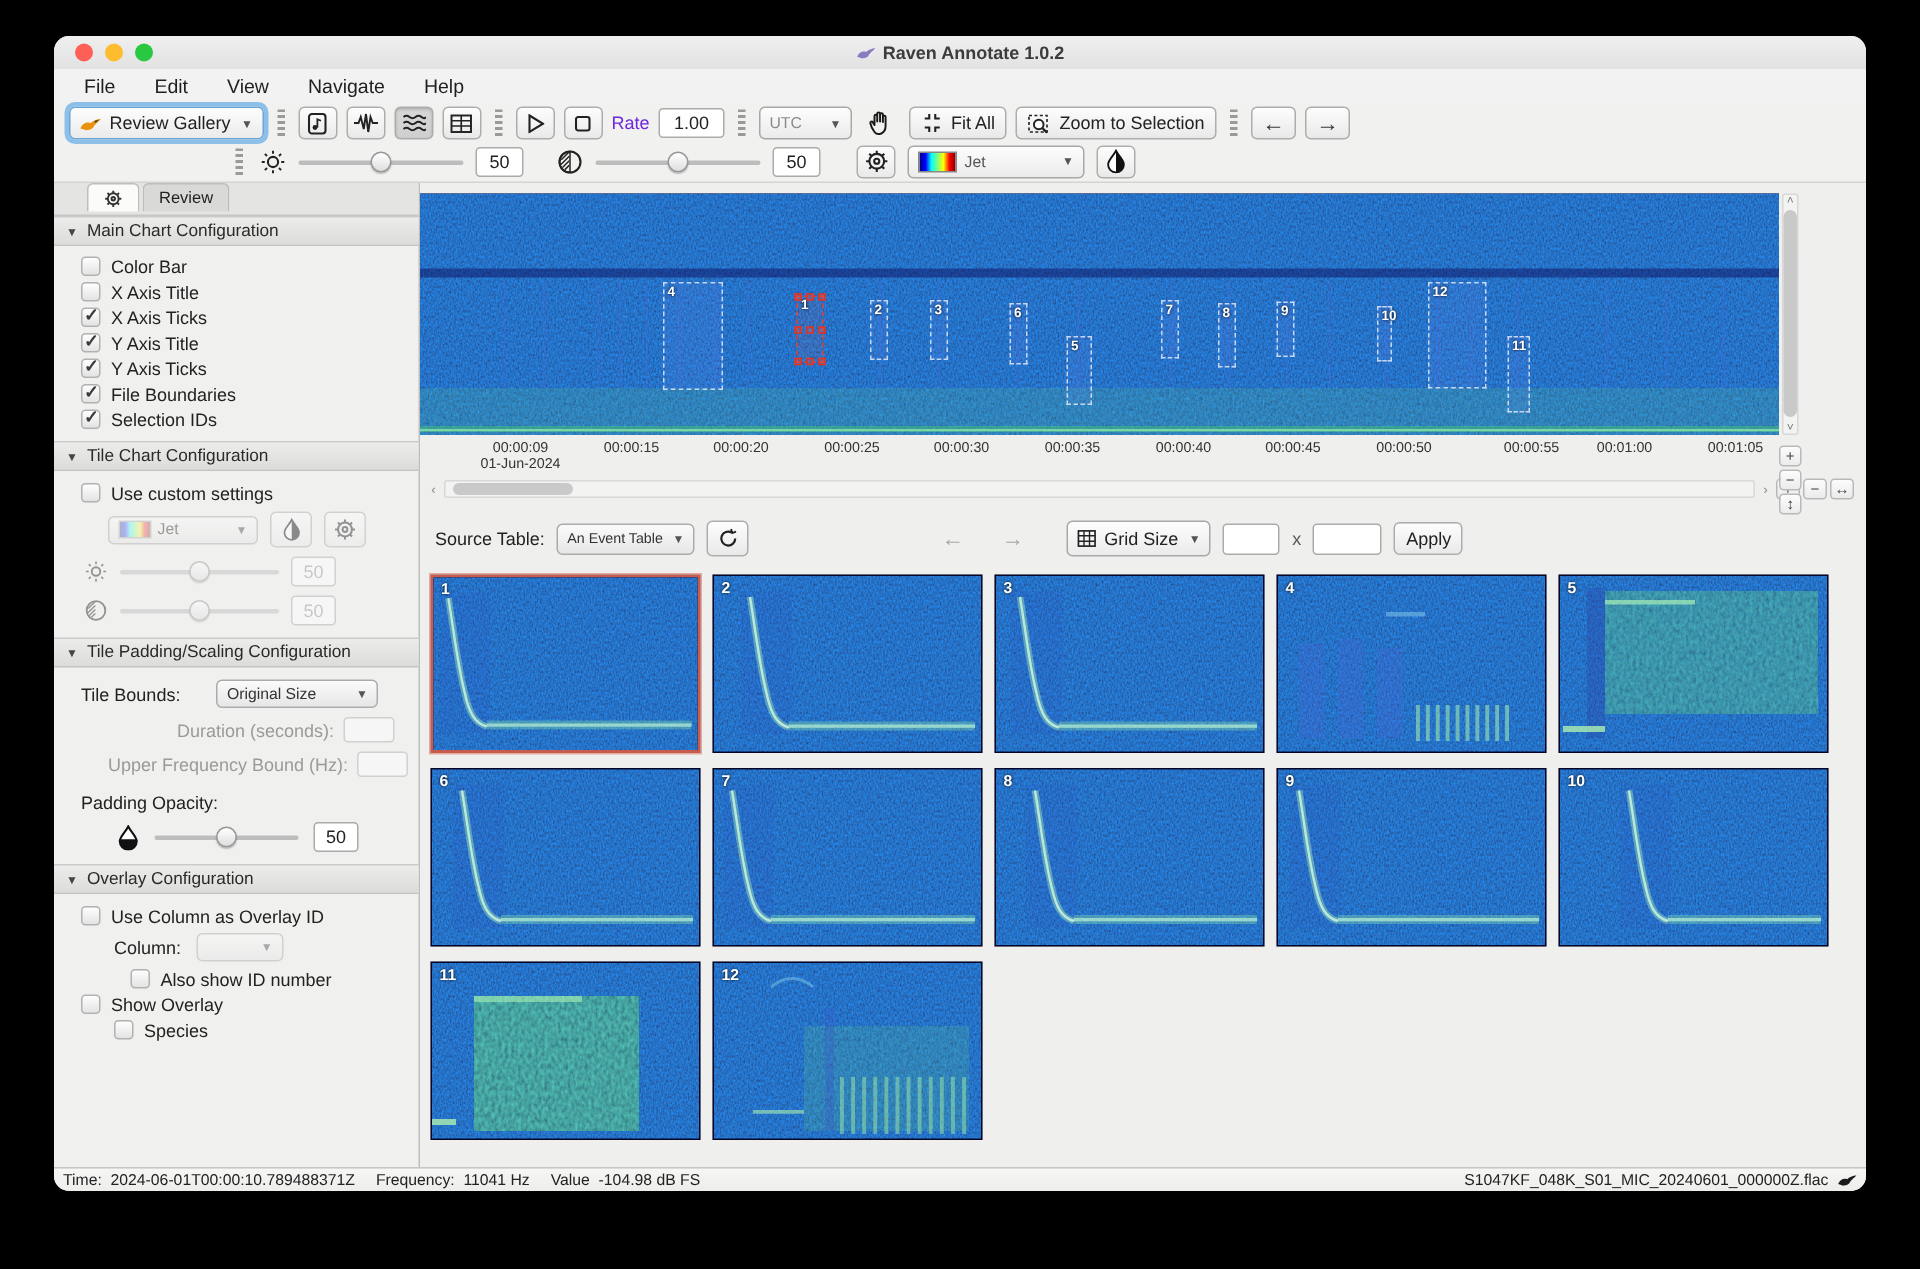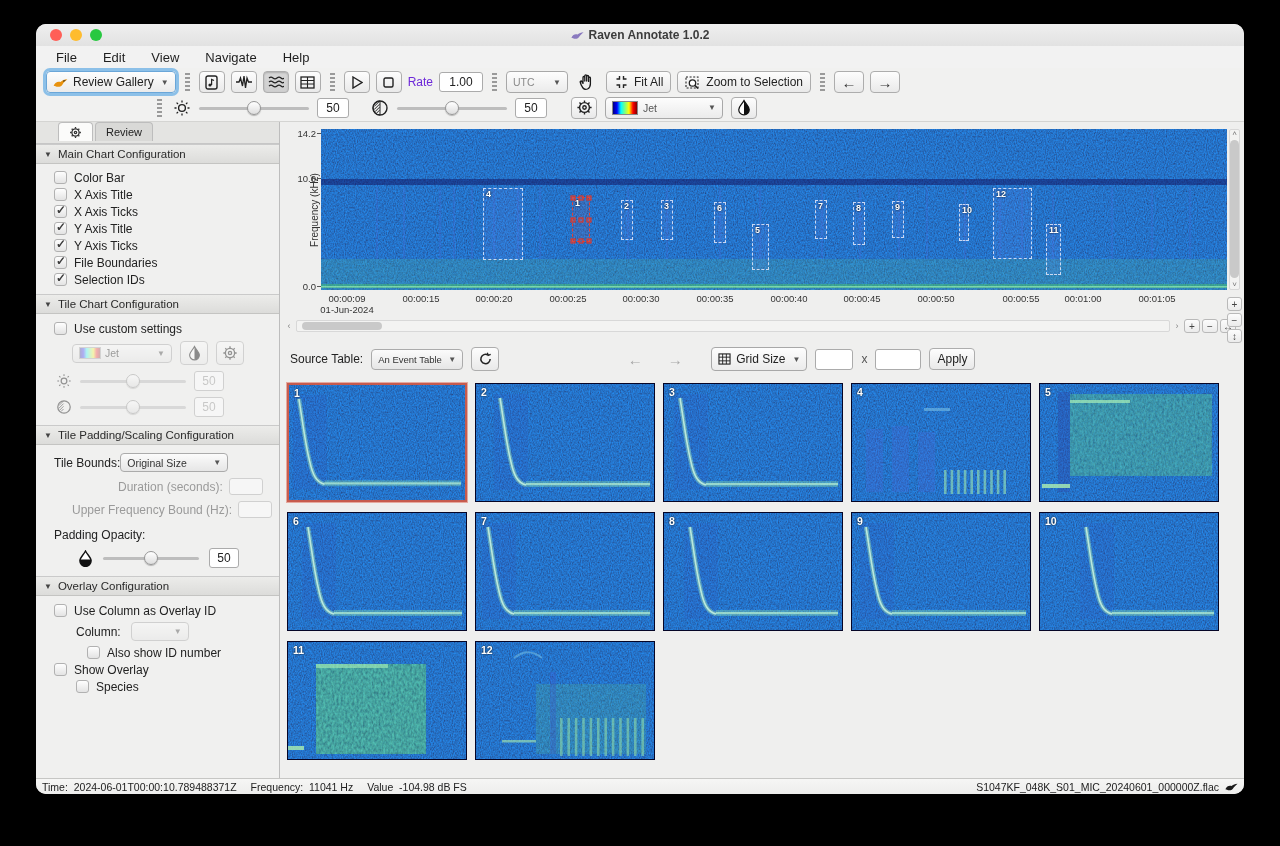"14.2" div.yaxis { html: <div> <span>Frequency (kHz)</span> <div> <span>14.2</span> <span></span> <span>10.0</span> <span></span> <span>0.0</span> <span></span> </div> </div> -> none }
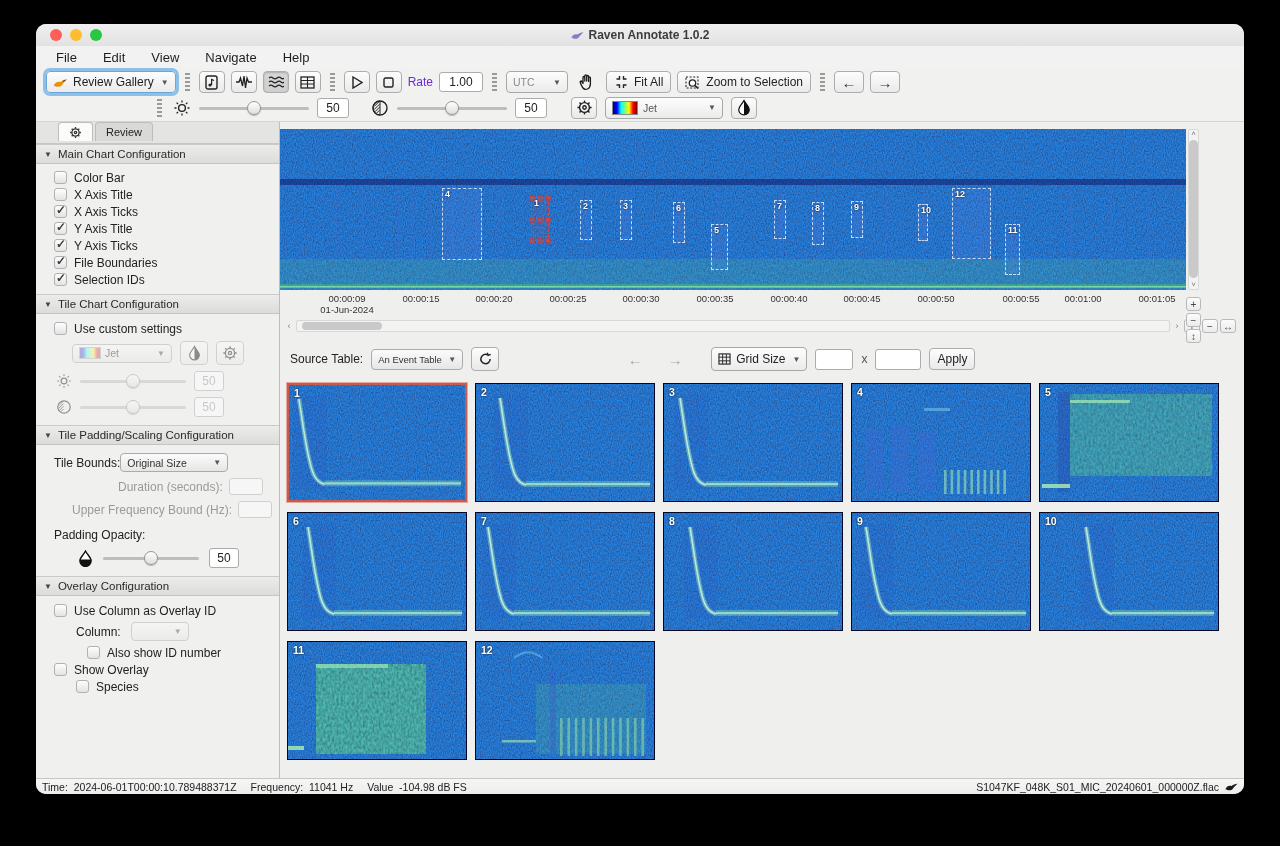"Tile Bounds:" div { gap: 0 -> 24px }
